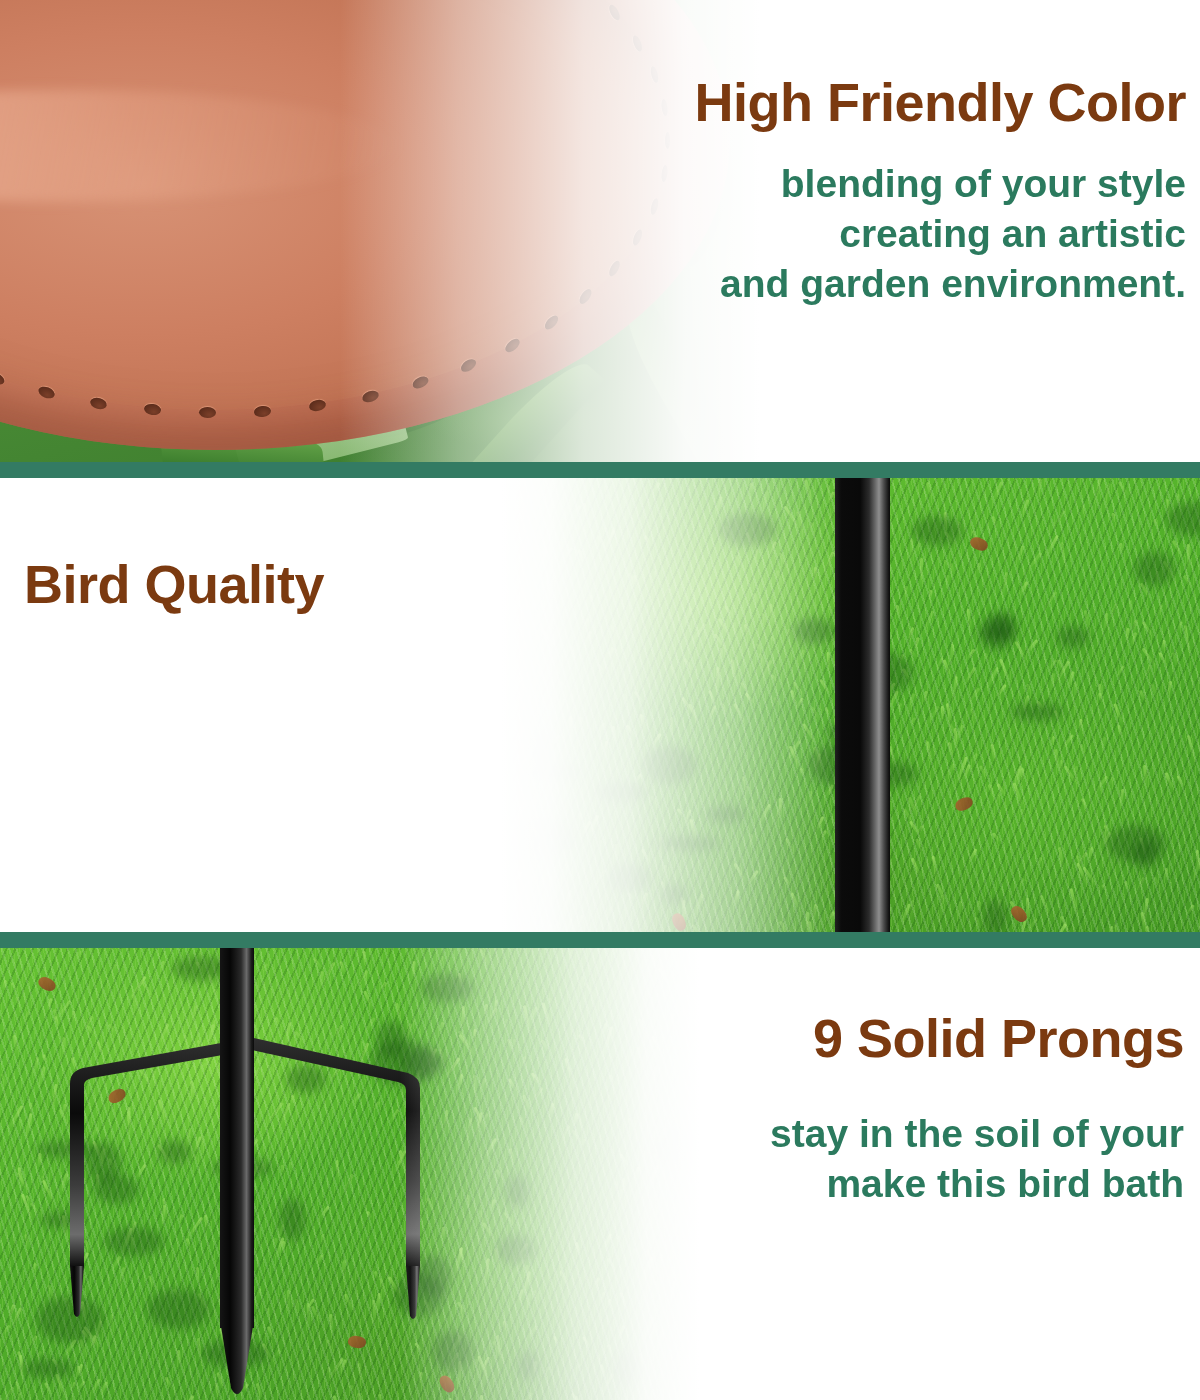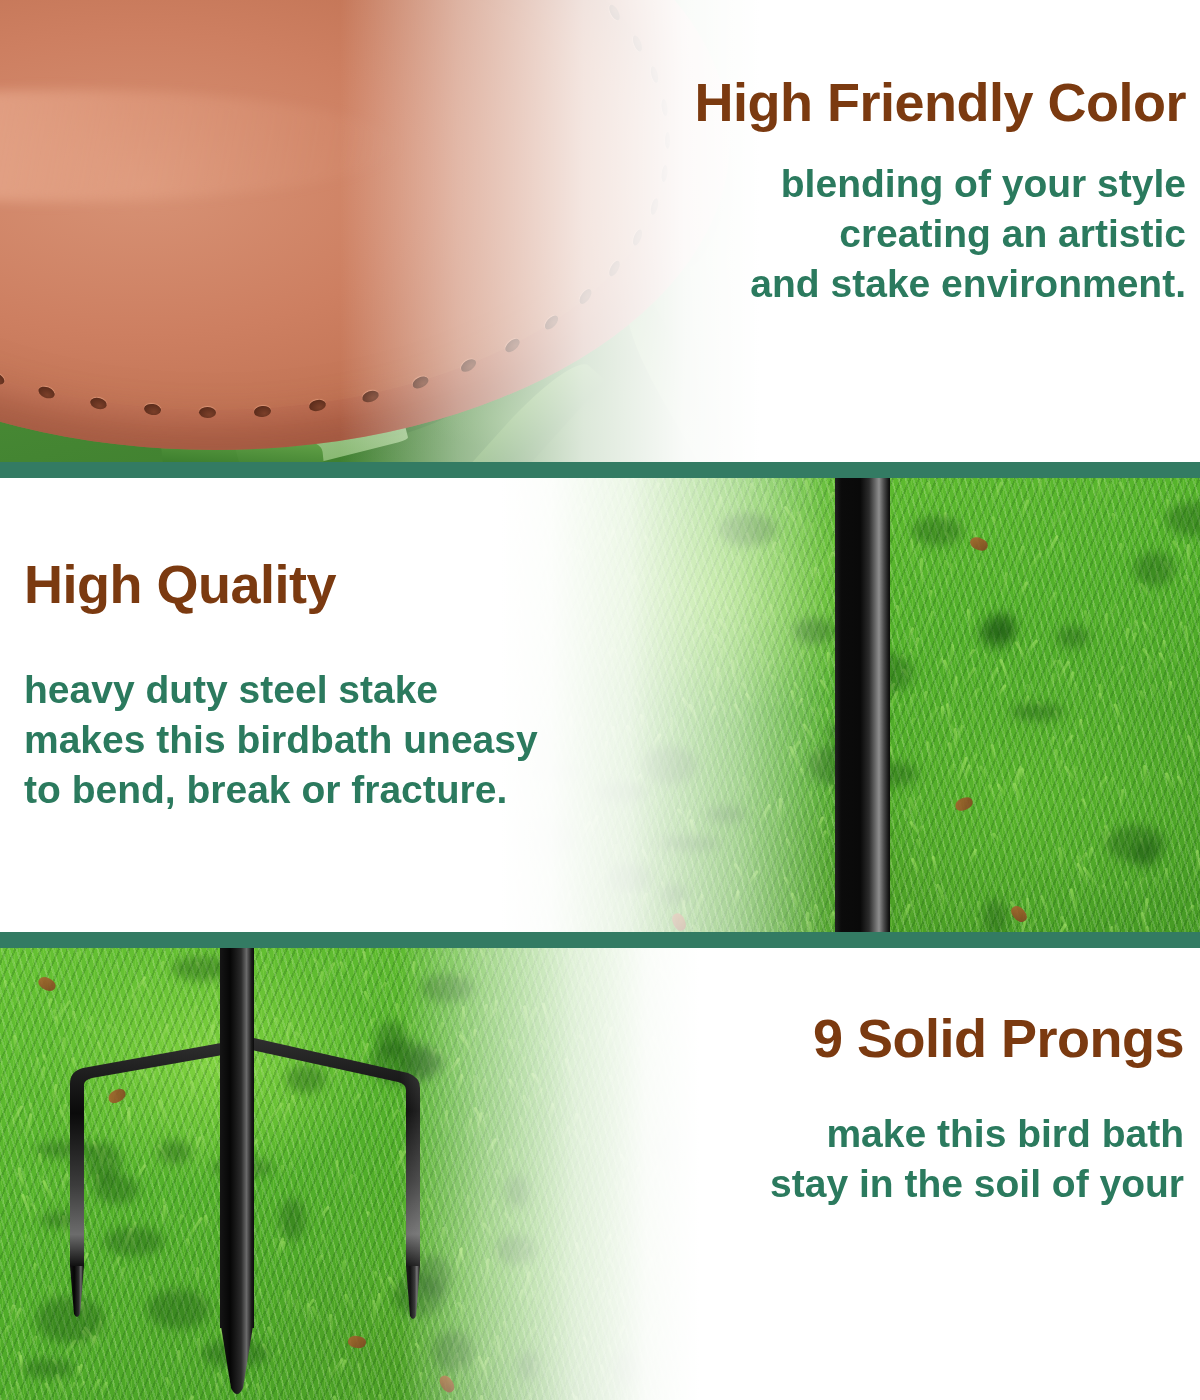"and stake environment." span.ln { text: stake -> garden }
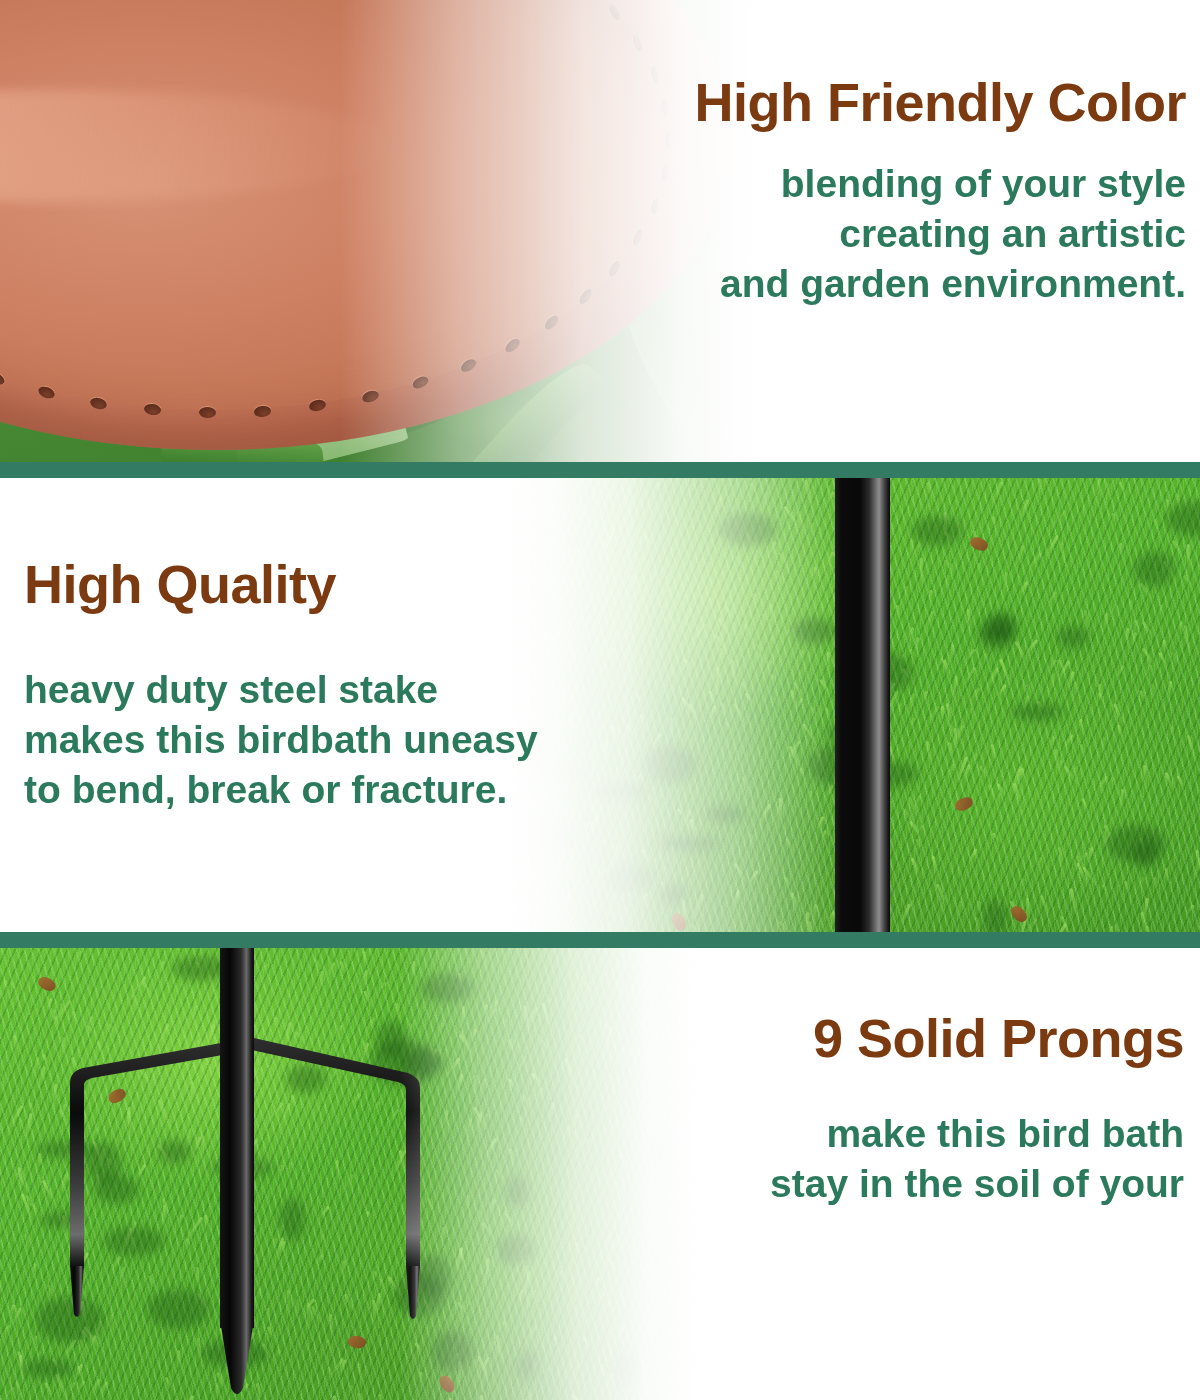"High Quality" div.heading { text: High -> Bird }
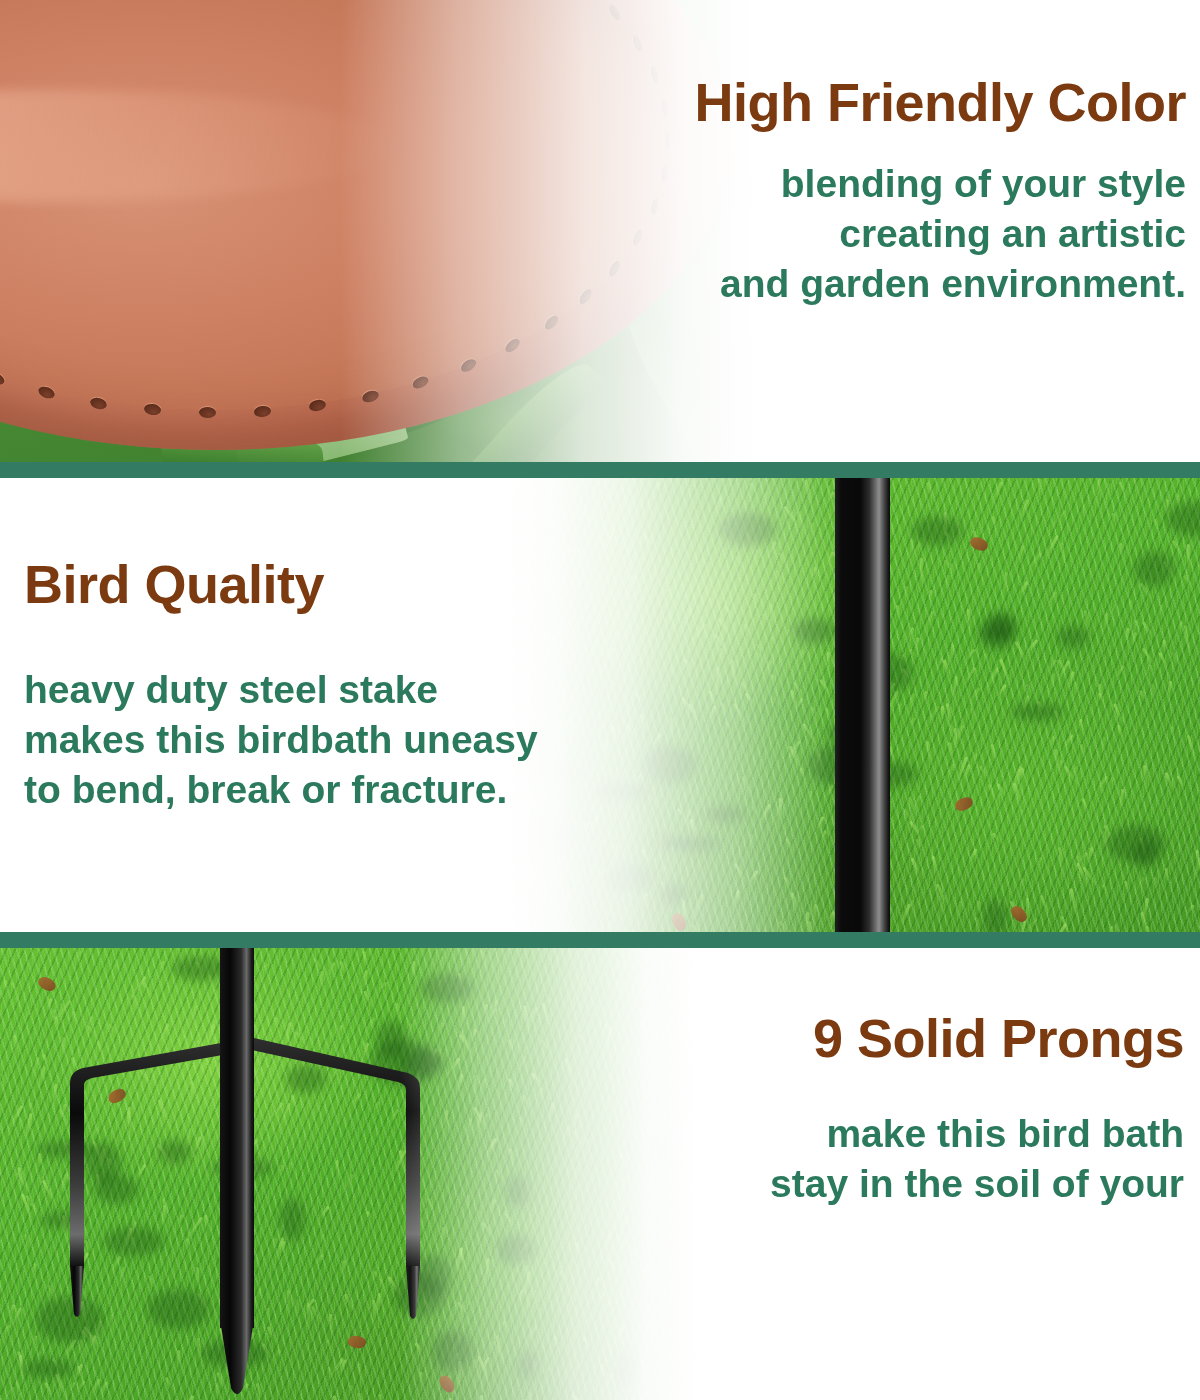"heavy duty steel stake" div.body-text { html: <div> <span>heavy duty steel stake</span> <span>makes this birdbath uneasy</span> <span>to bend, break or fracture.</span> </div> -> none }
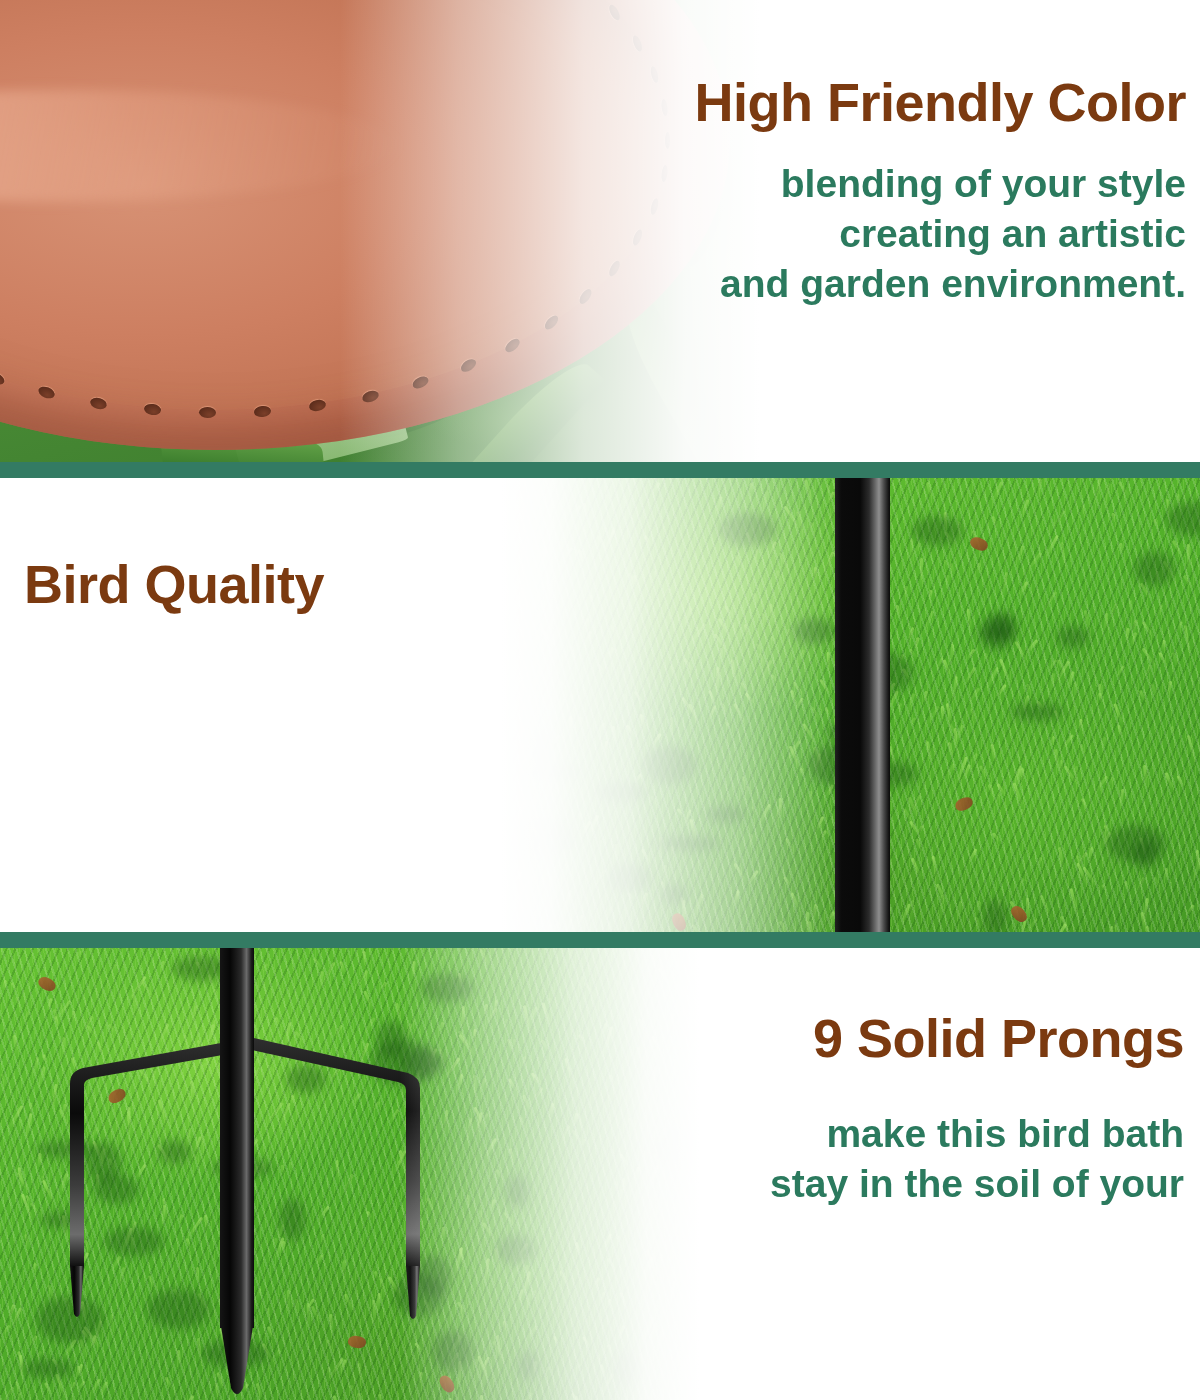"make this bird bath" span.ln { order: before "stay in the soil of" -> after "stay in the soil of" }
